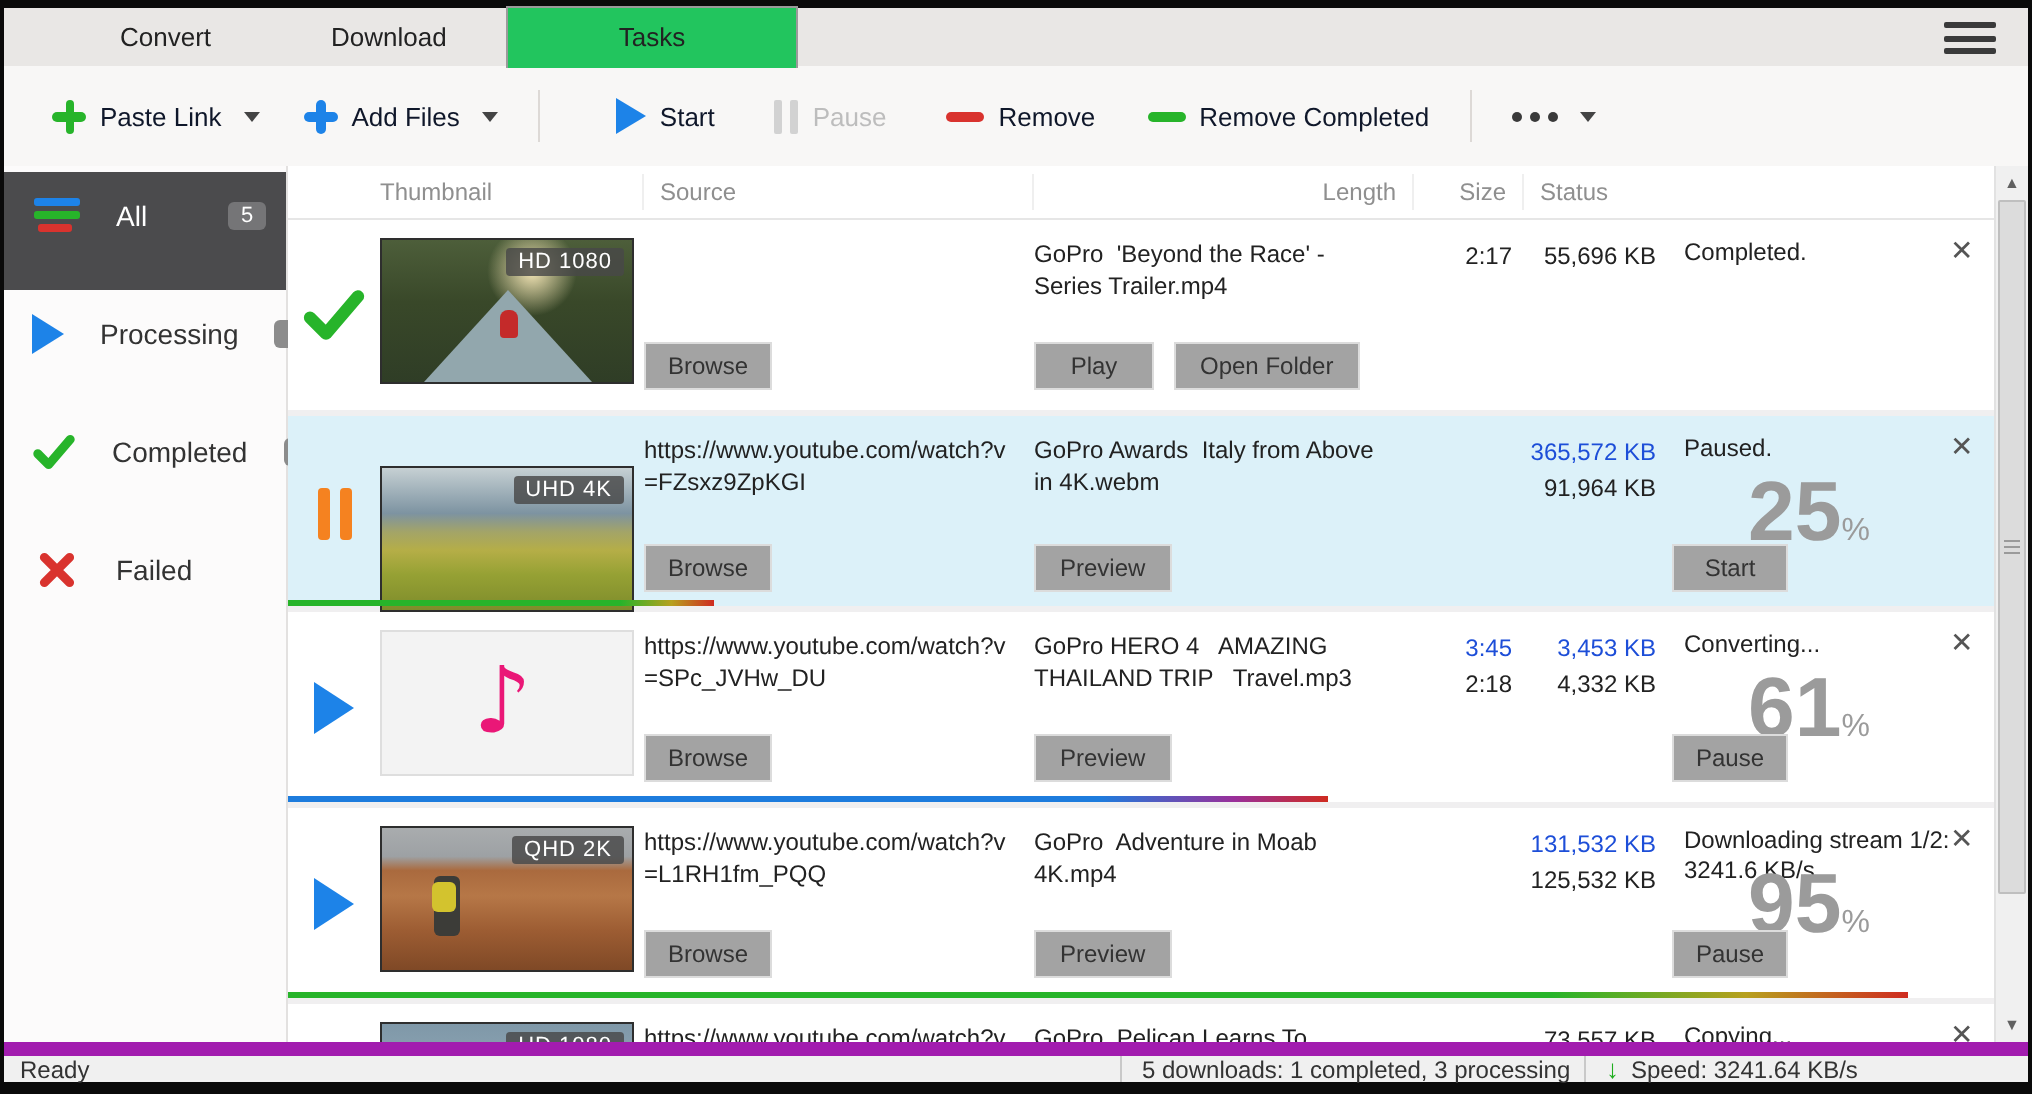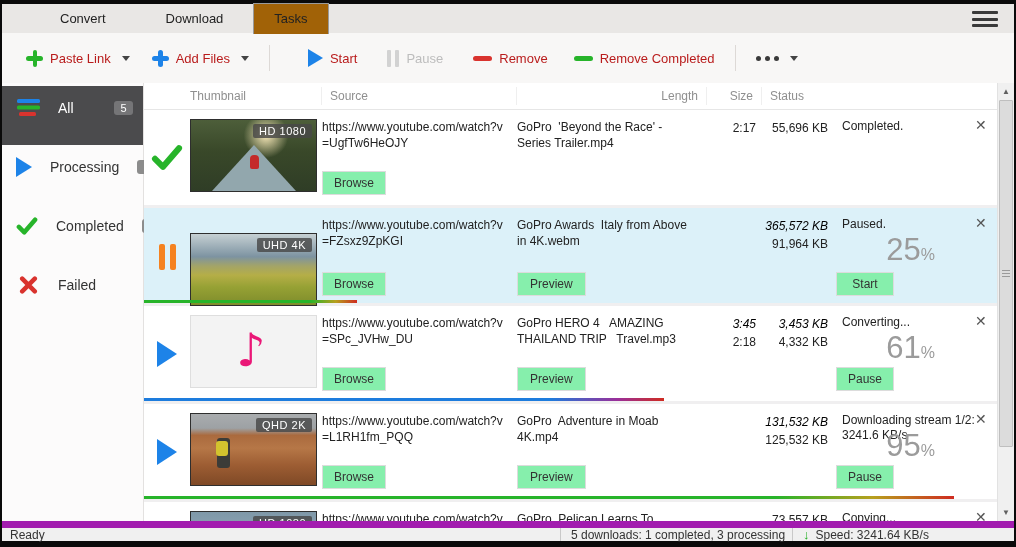"Tasks" .tab.active { background: #a16207 -> #22c55e; padding: 7px 20px 8px -> 7px 55px 8px }
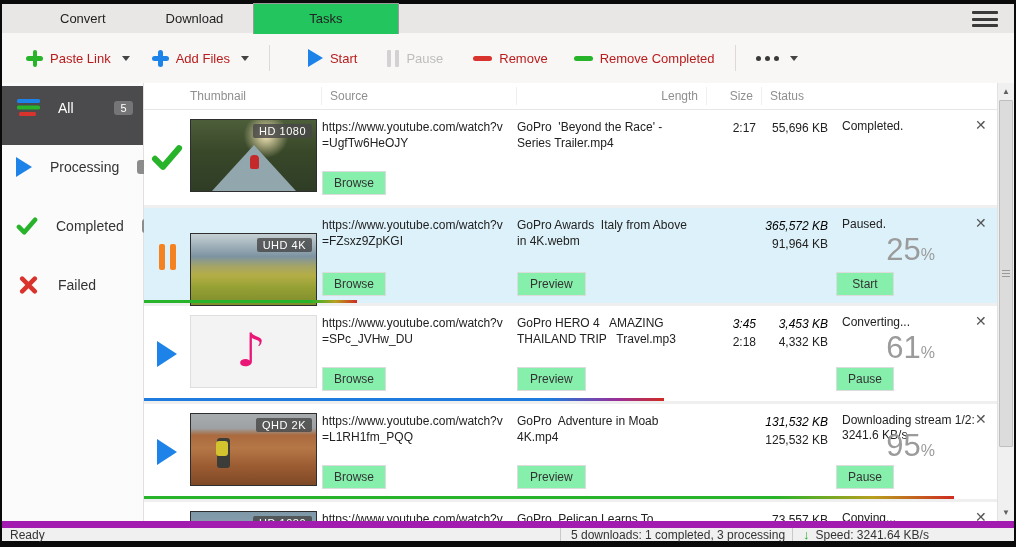"Paste Link" .tbtn { color: #b91c1c -> #0f172a }
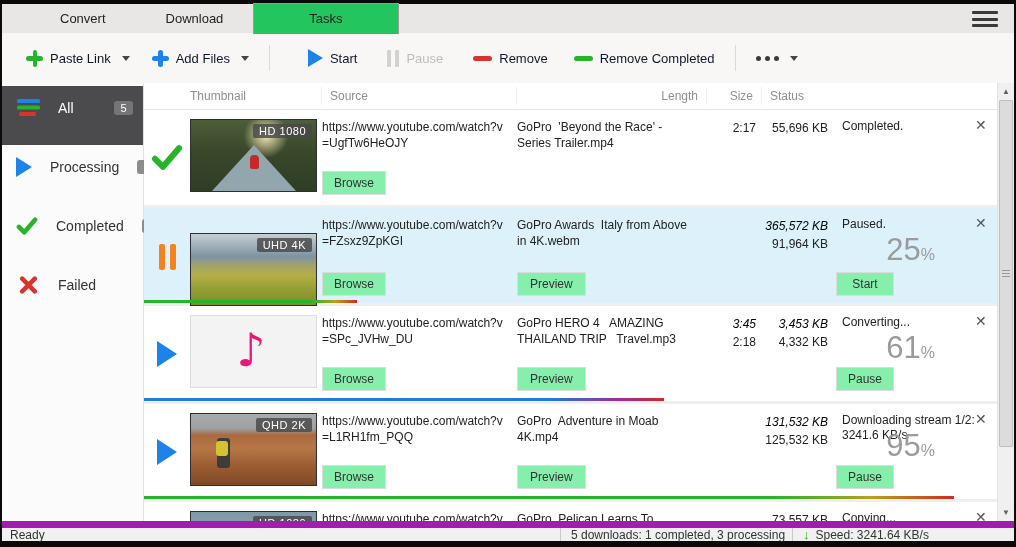"https://www.youtube.com/watch?v=UgfTw6He" div.url { html: <div>https://www.youtube.com/watch?v=UgfTw6HeOJY</div> -> none }
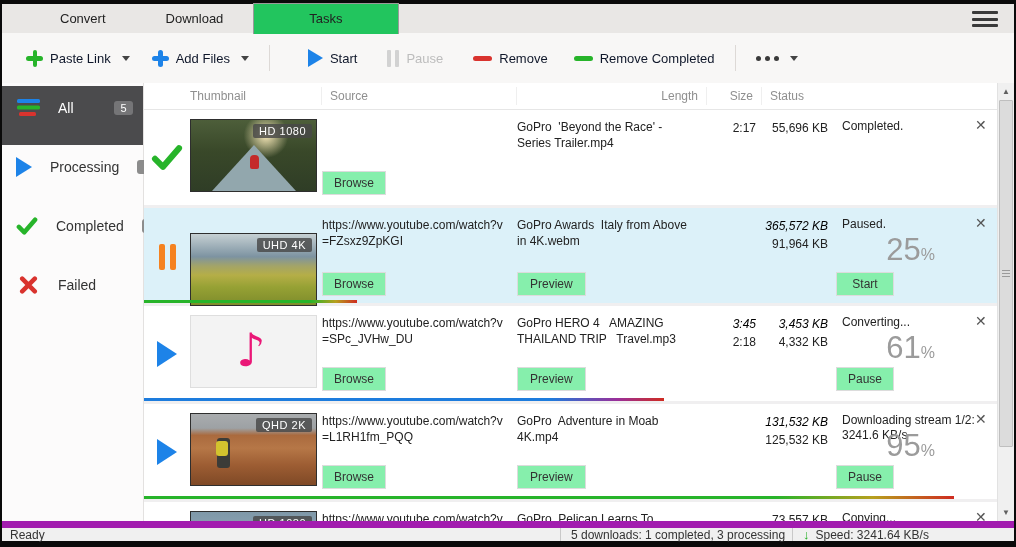"Browse" .btn { background: #86efac -> #a3a3a3 }
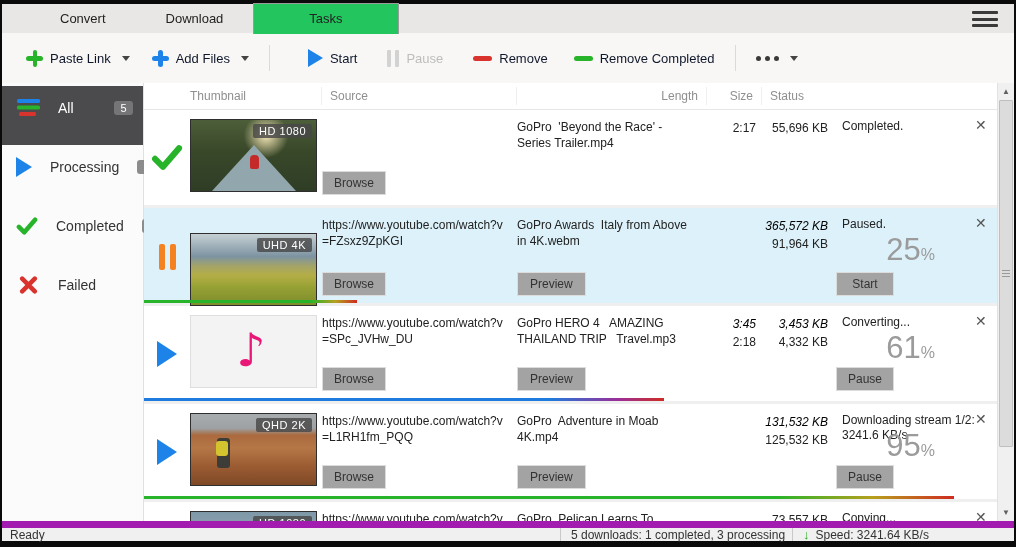"Play" div.dest-btns { html: none -> <div> <button>Play</button> <button>Open Folder</button> </div> }
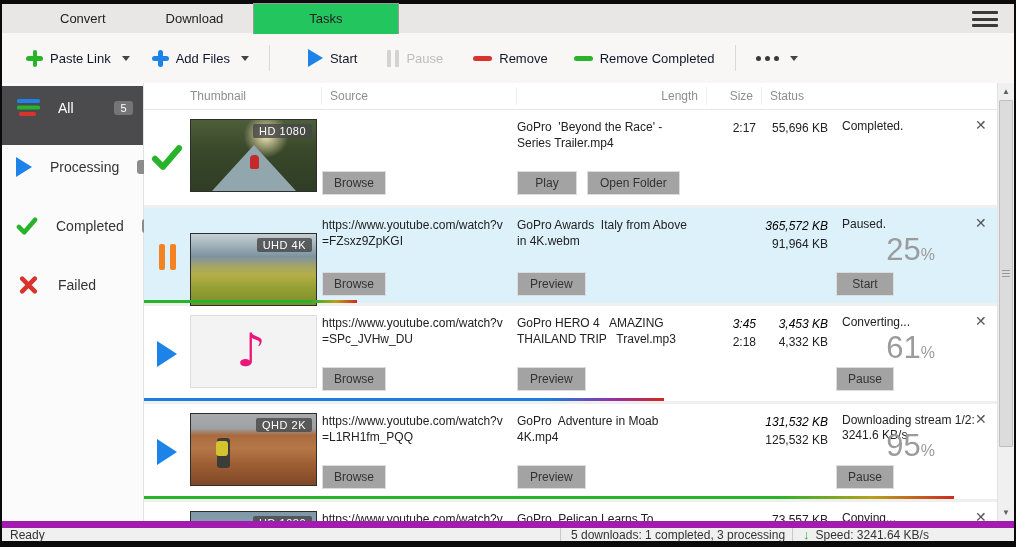"365,572 KB" .gray { color: #000000 -> #1d4ed8; font-style: italic -> none }
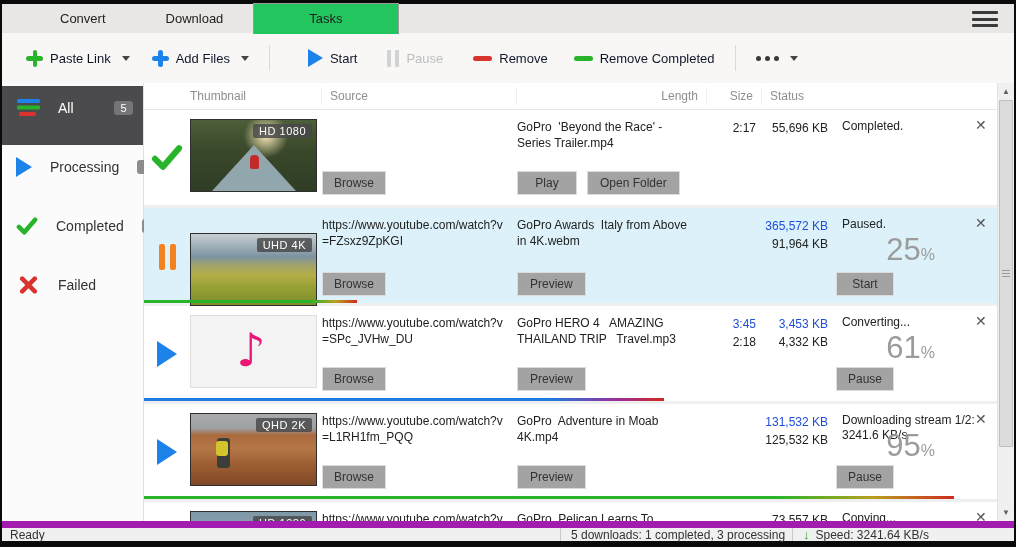"25" .pct-num { font-size: 31px -> 42px; font-weight: 400 -> 700 }
